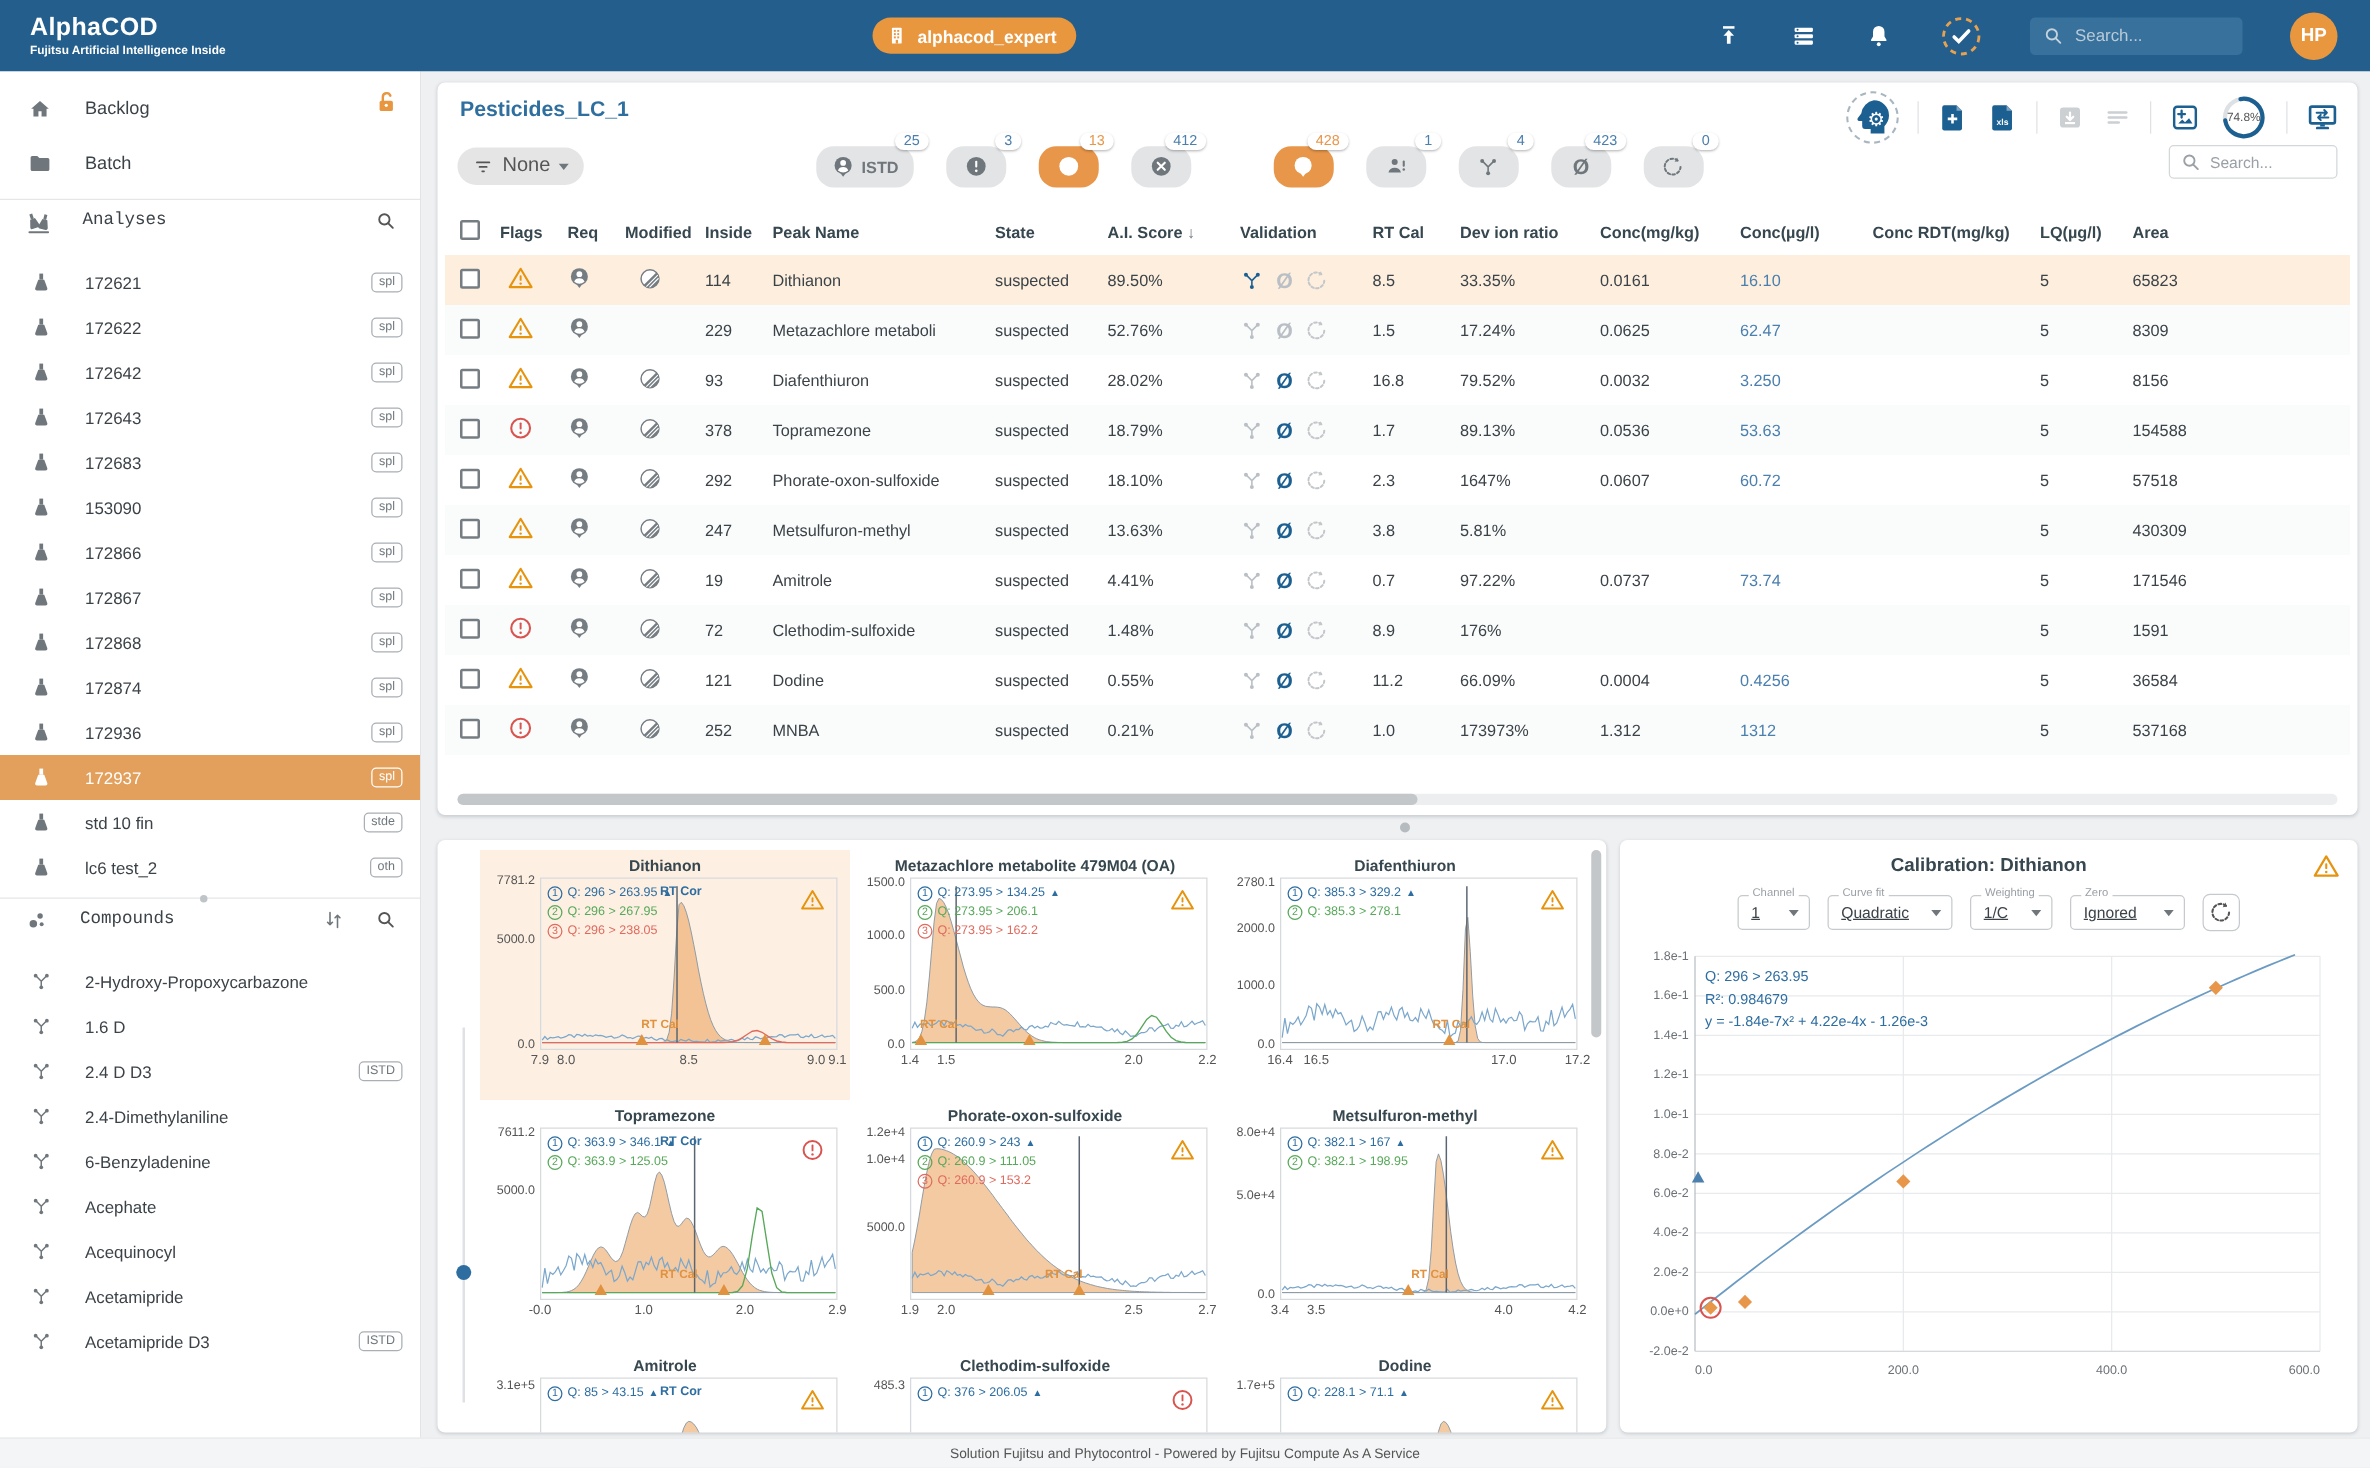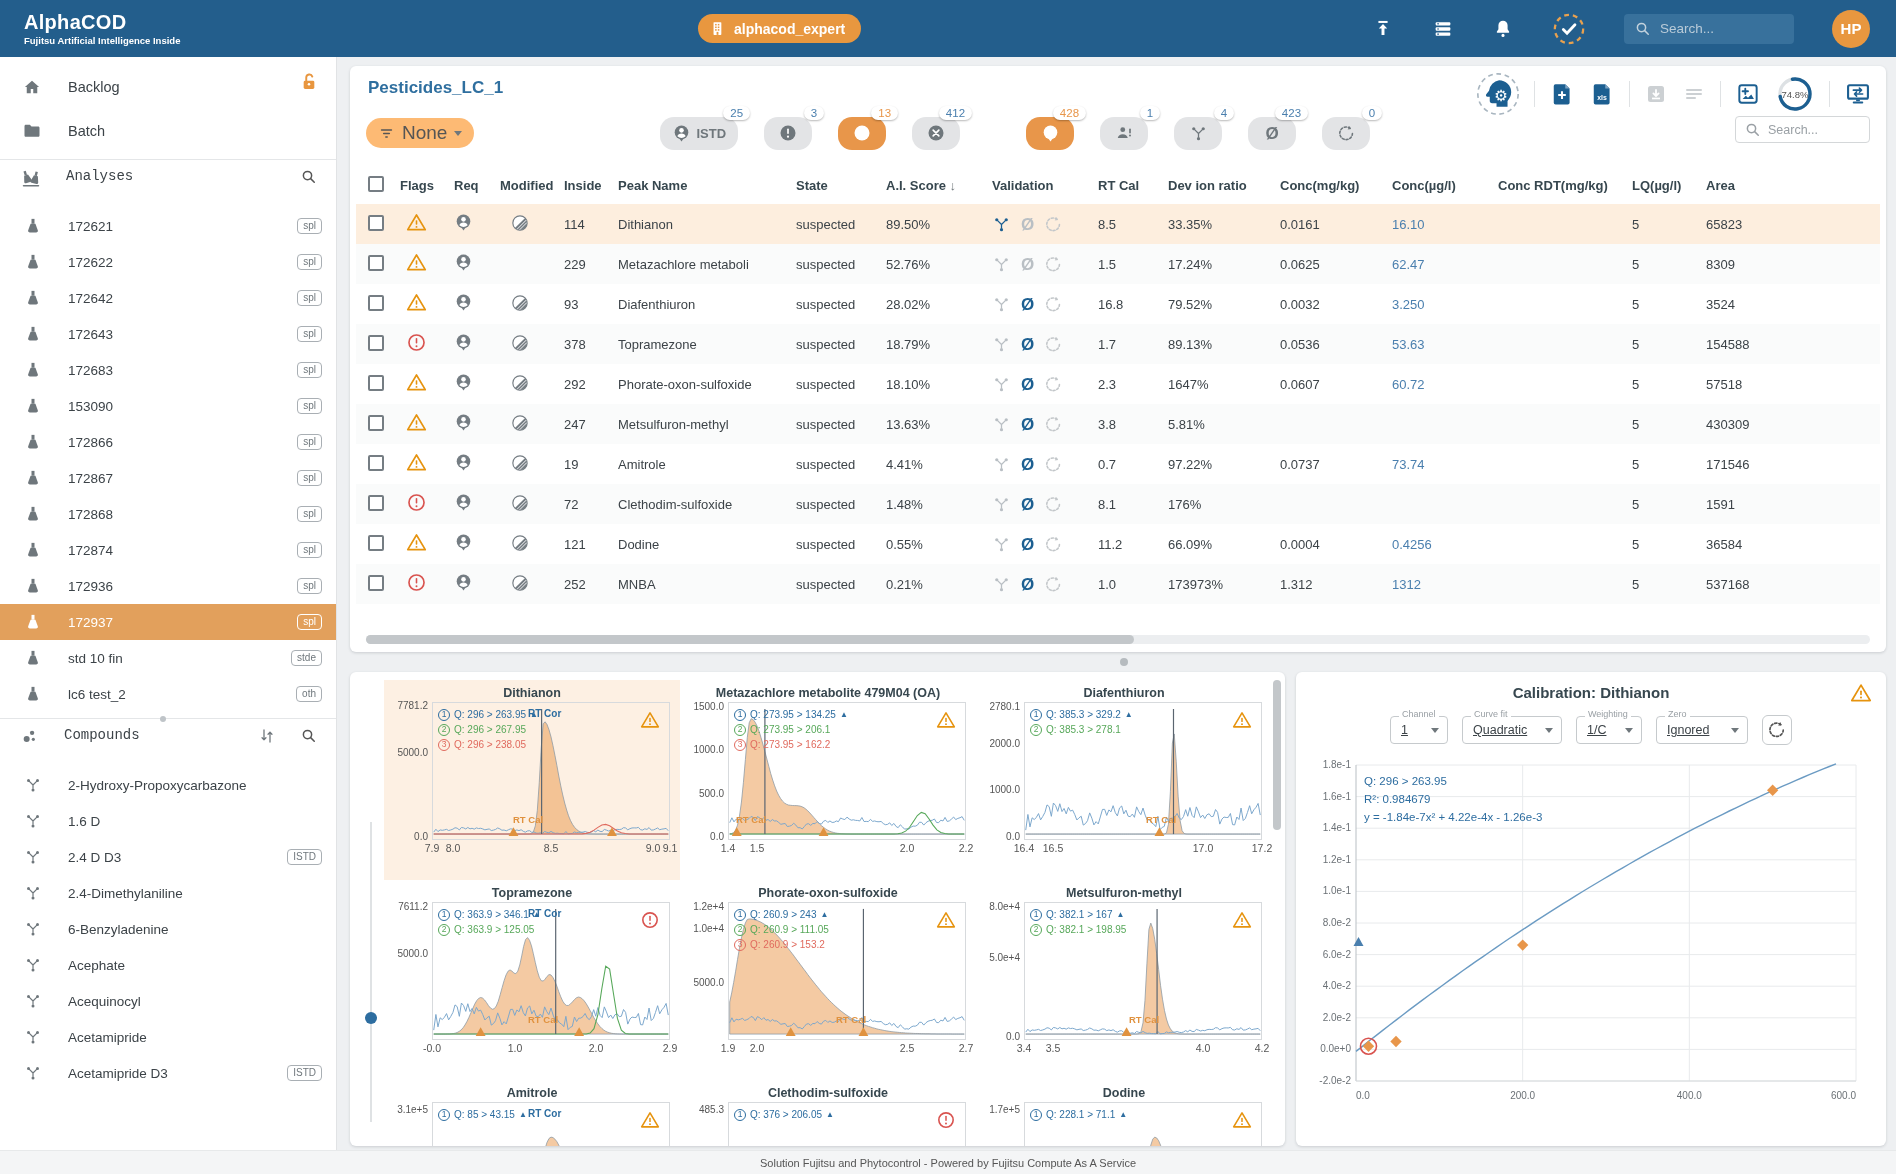"None" .chip-none { background: #fdba74 -> #e5e5e5; font-size: 19px -> 16px }
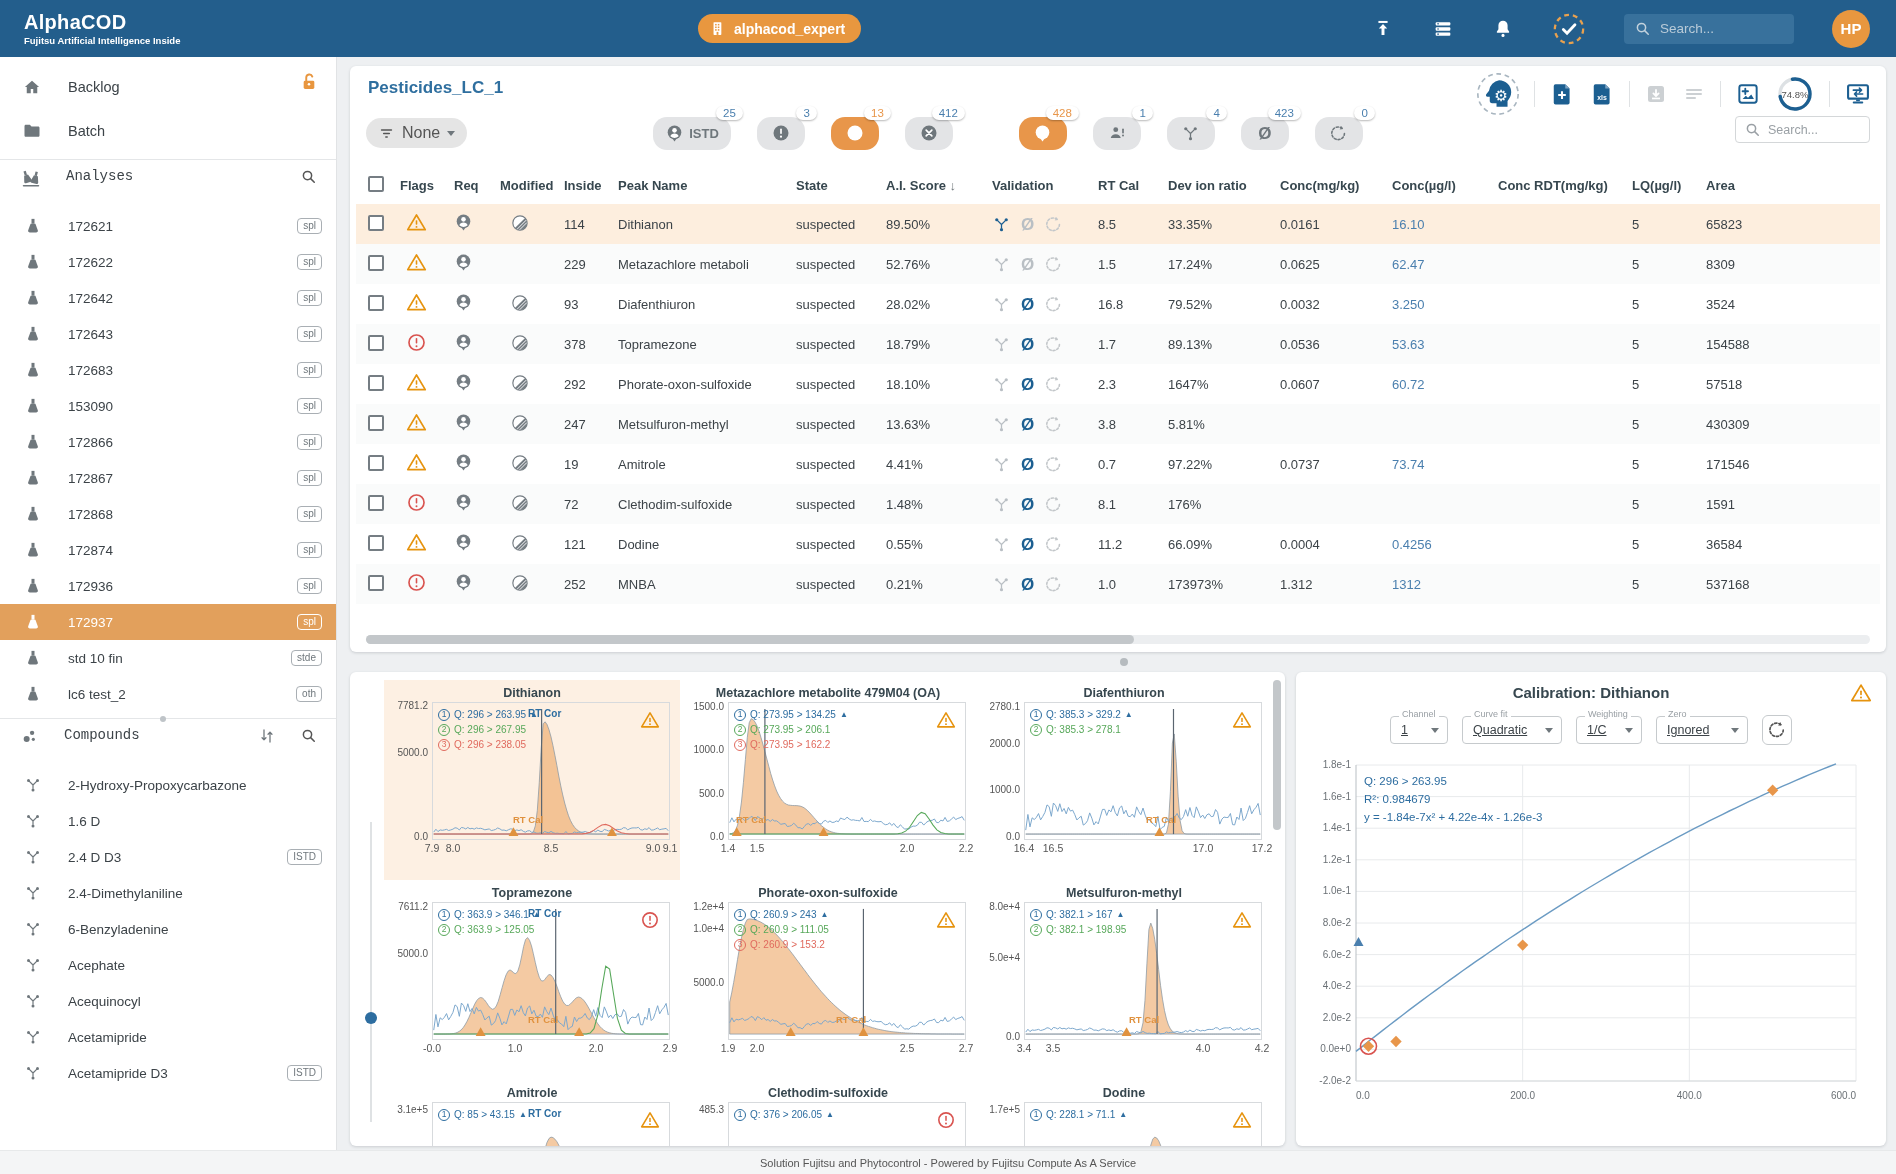"3524" div { text: 3524 -> 8156 }
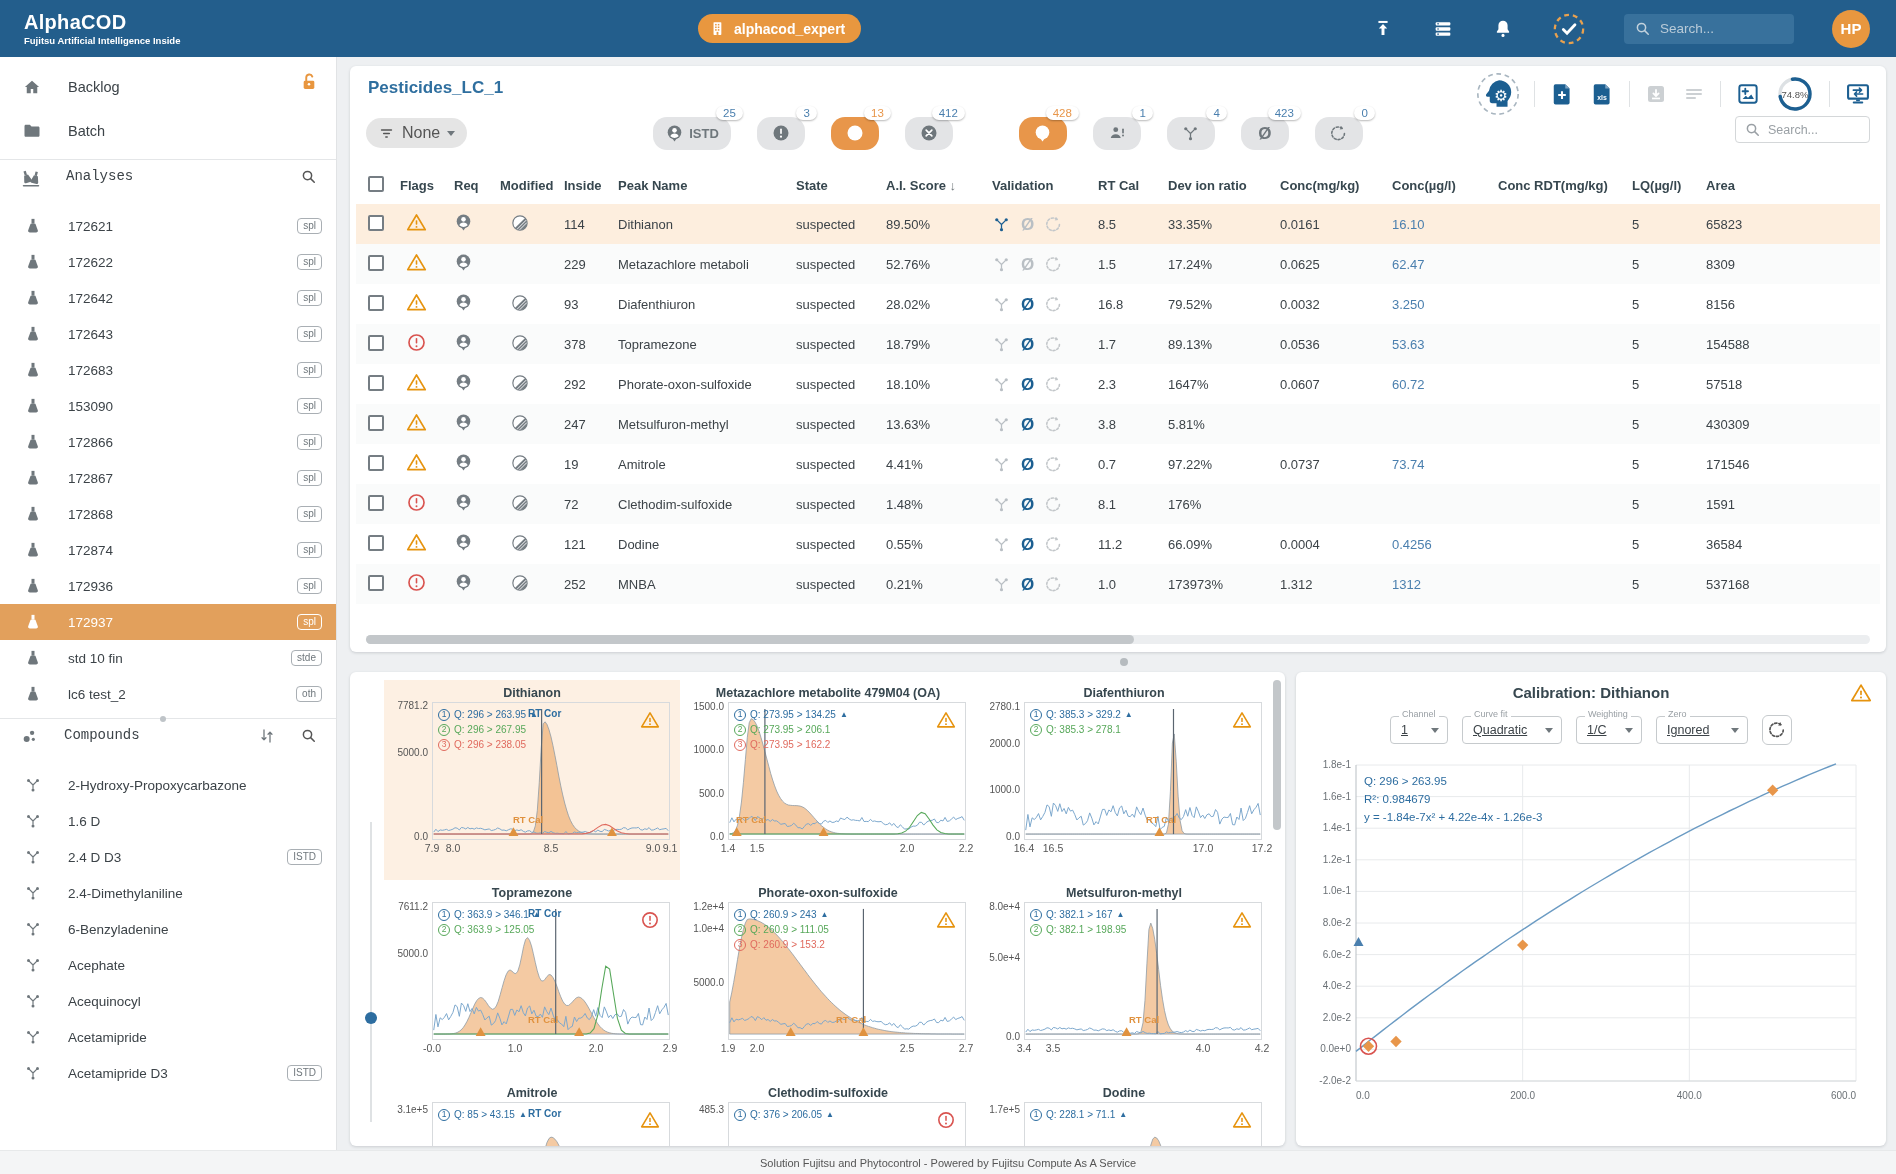"8.1" div { text: 8.1 -> 8.9 }
